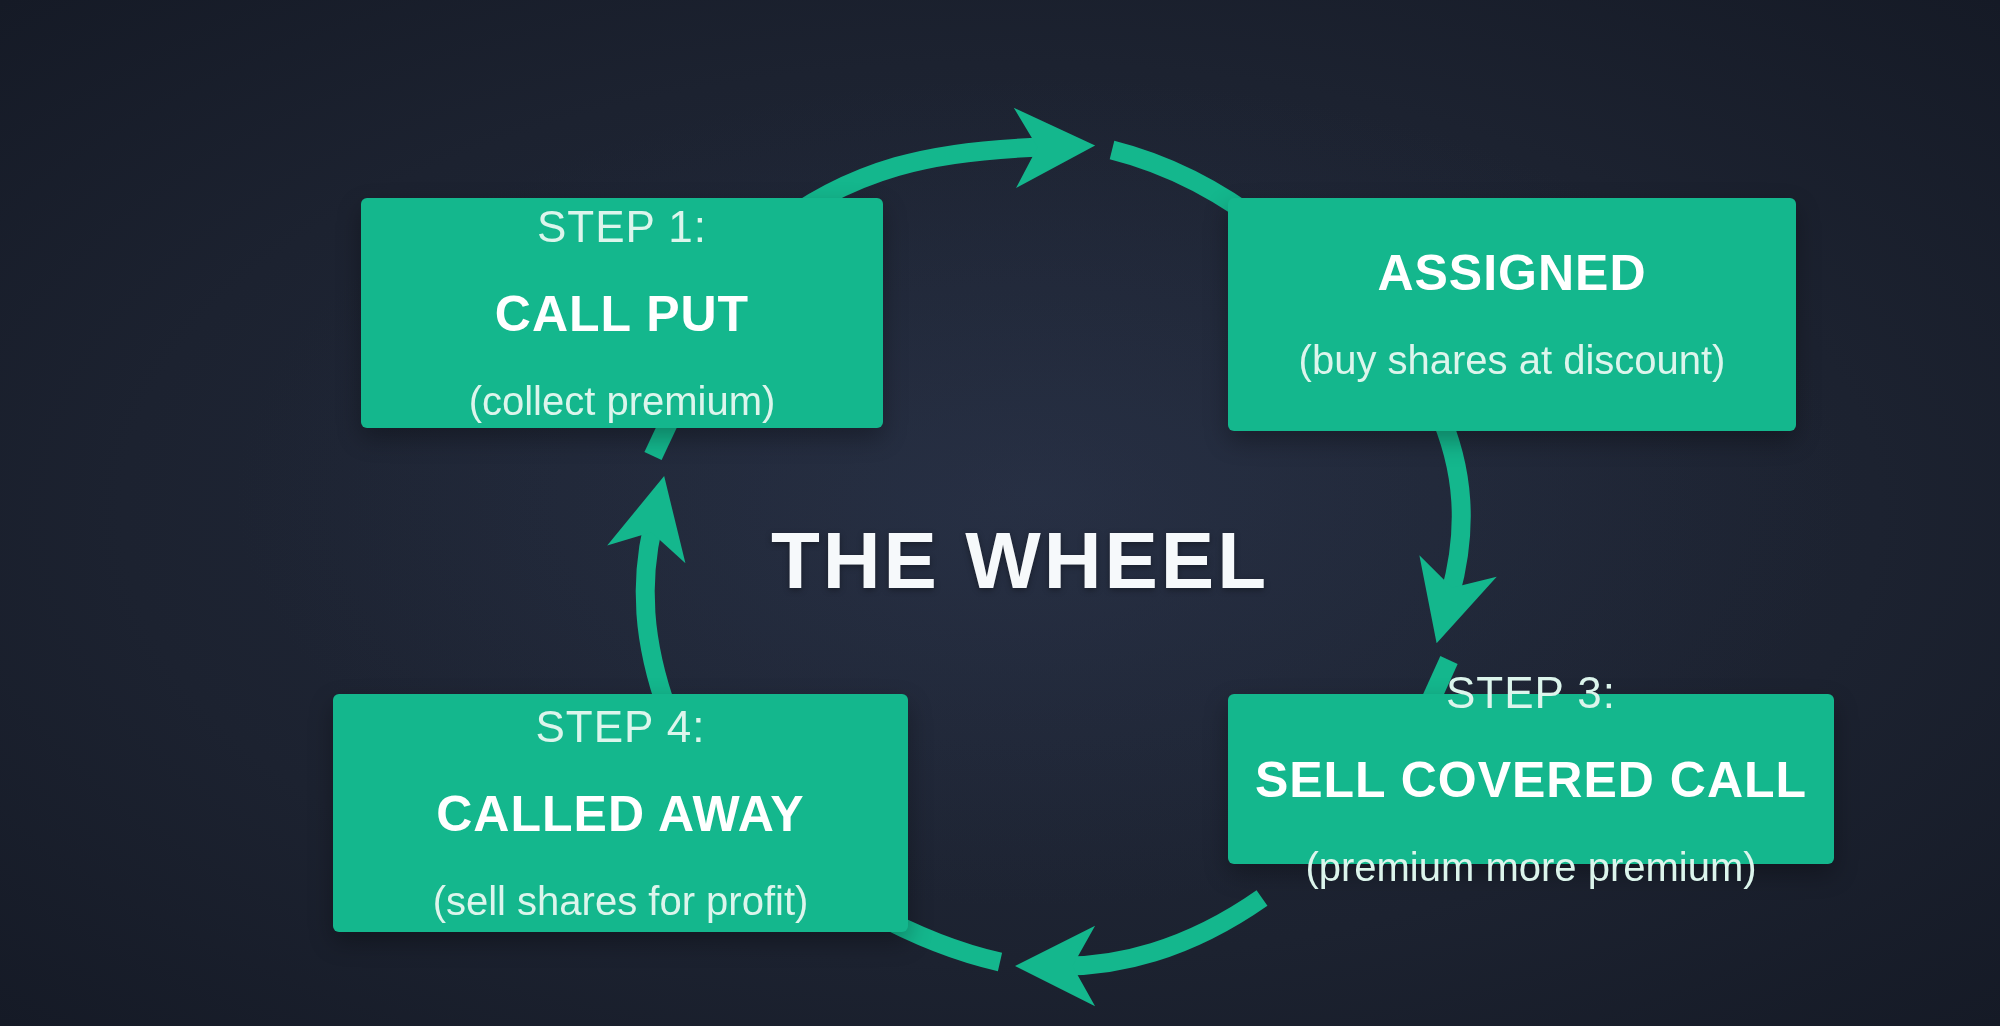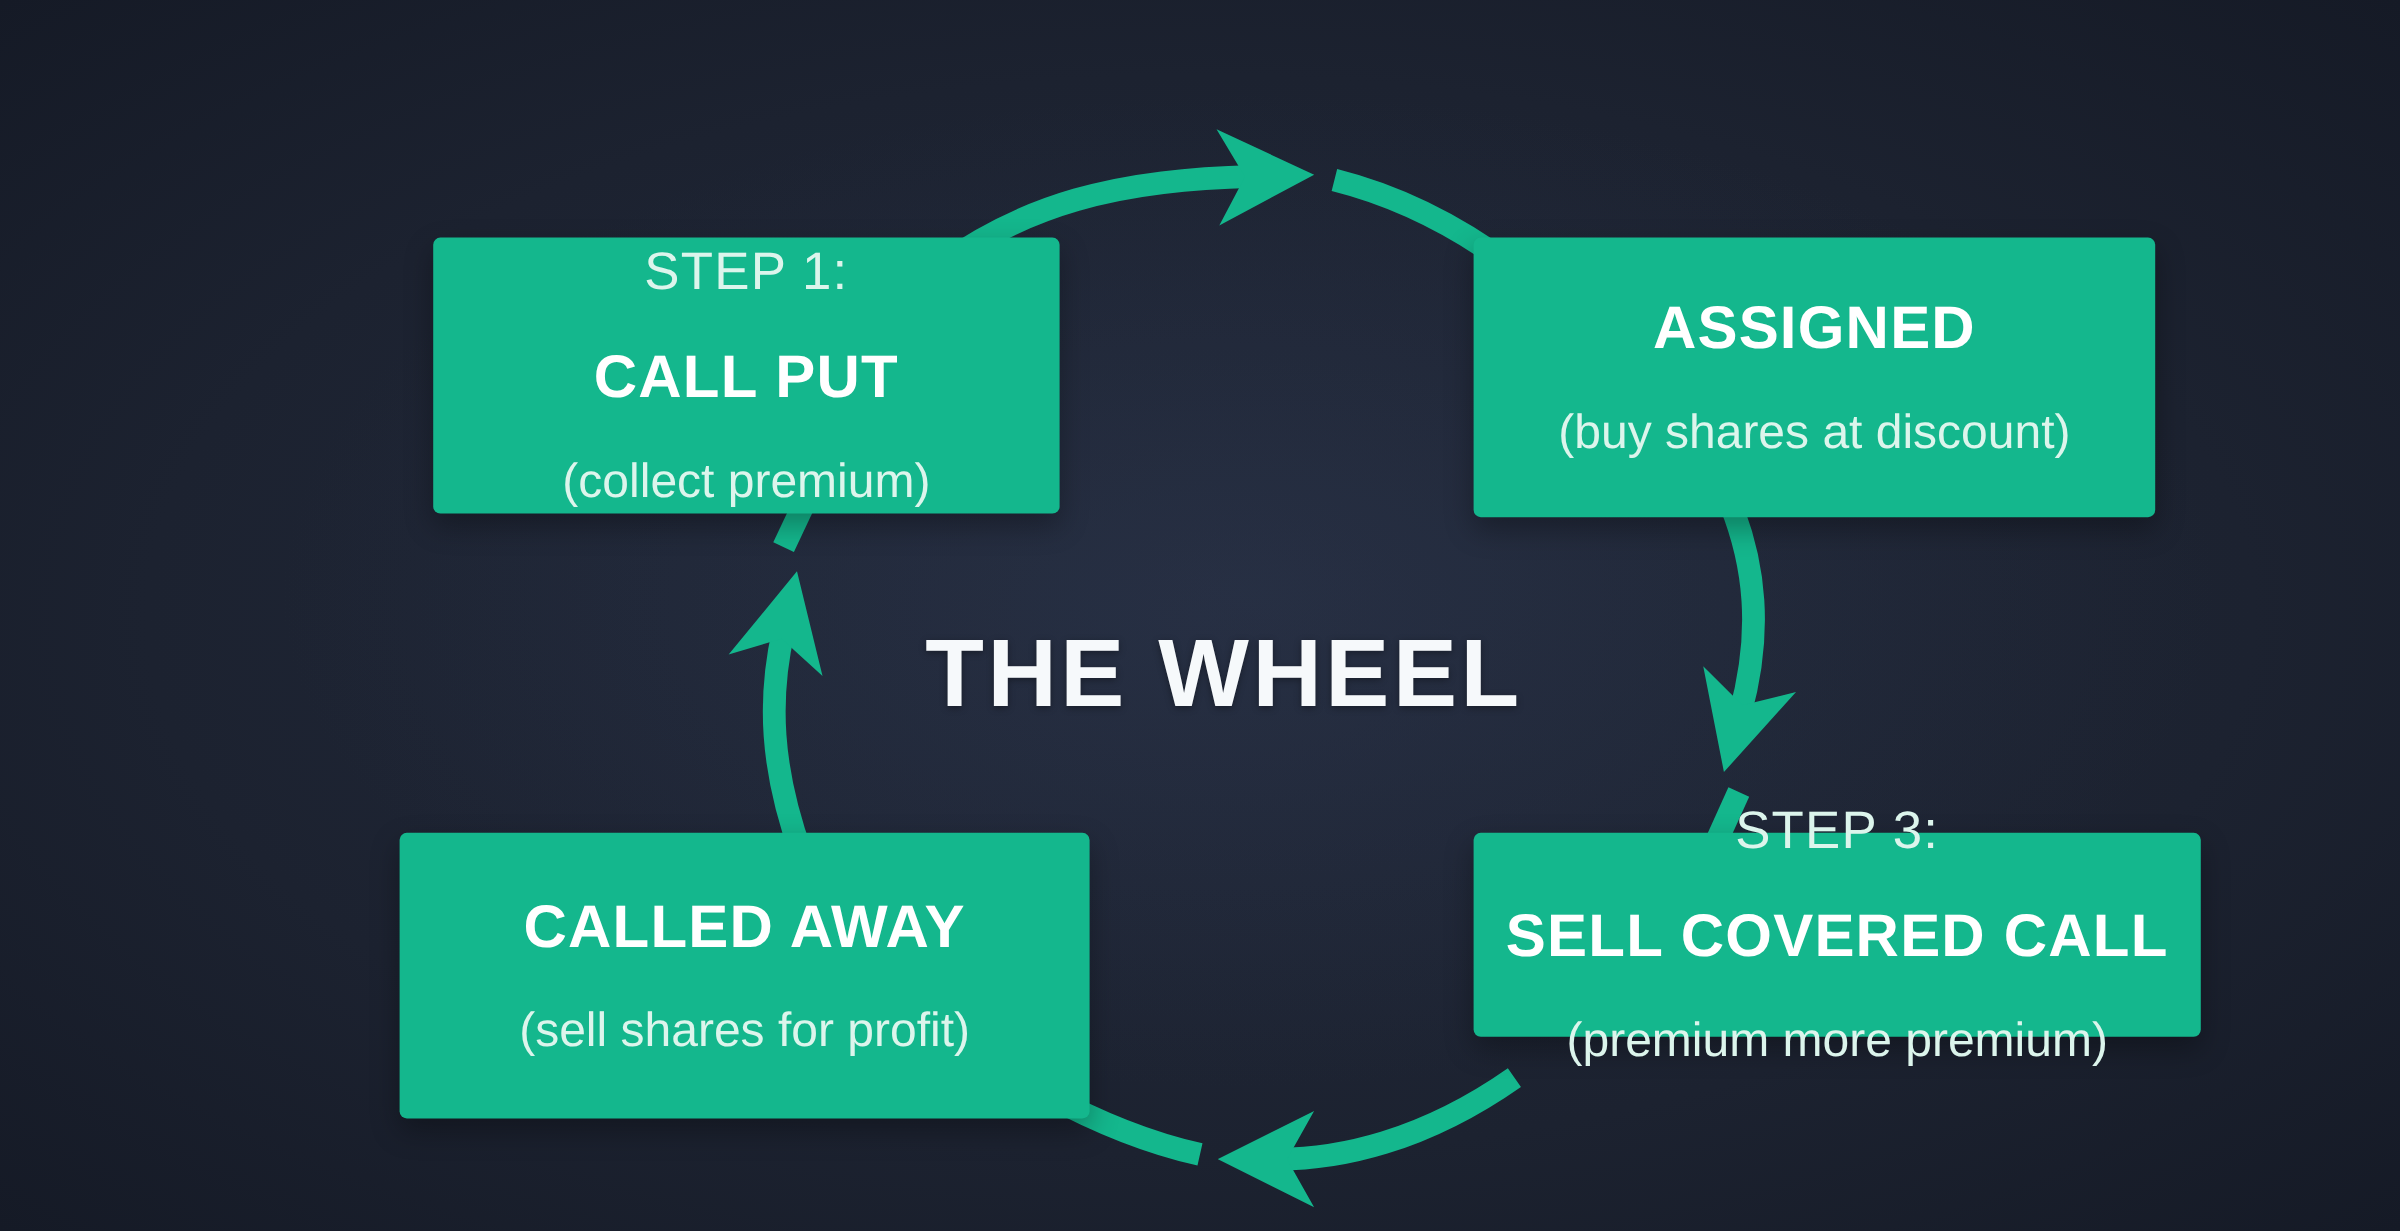"STEP 4:" div.step-label { html: none -> <div>STEP 4:</div> }
